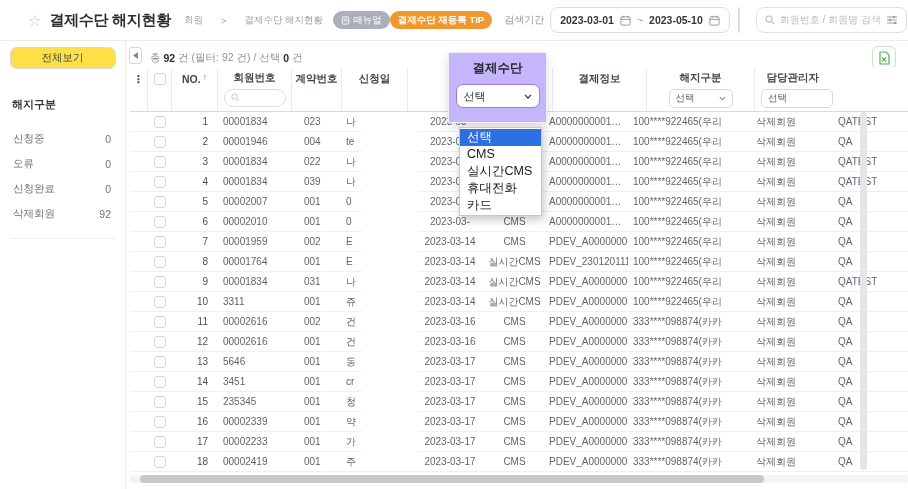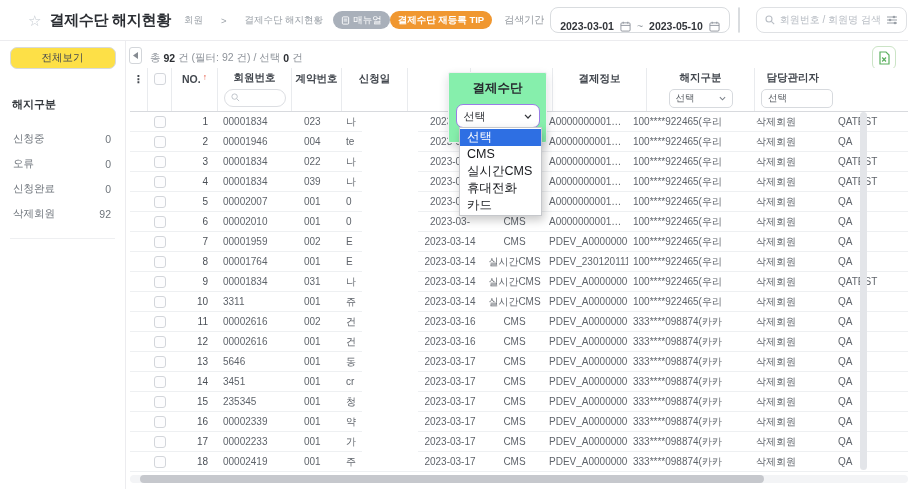"2023-03-01" .datebox { align-items: flex-end -> center }
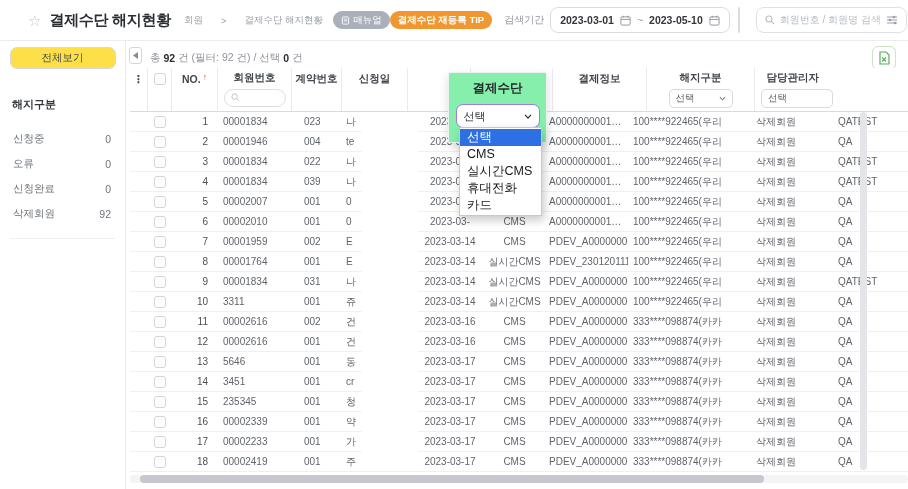"결제수단" .float-panel { background: #86efac -> #c4b5fd; top: 72px -> 52px }
